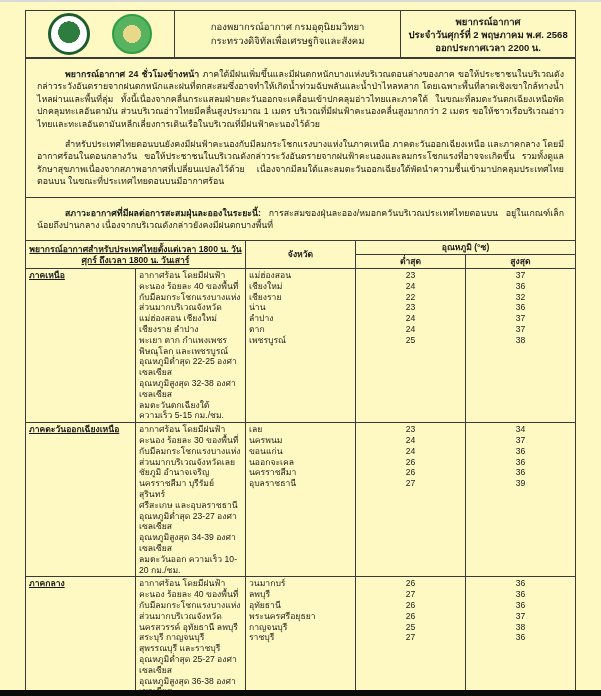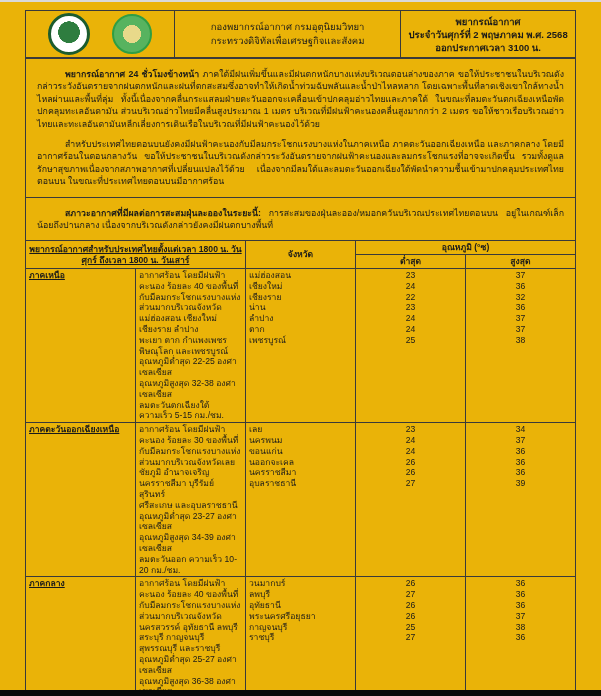"กองพยากรณ์อากาศ กรมอุตุนิยมวิทยา" .page { background: #eab308 -> #fef9c3 }
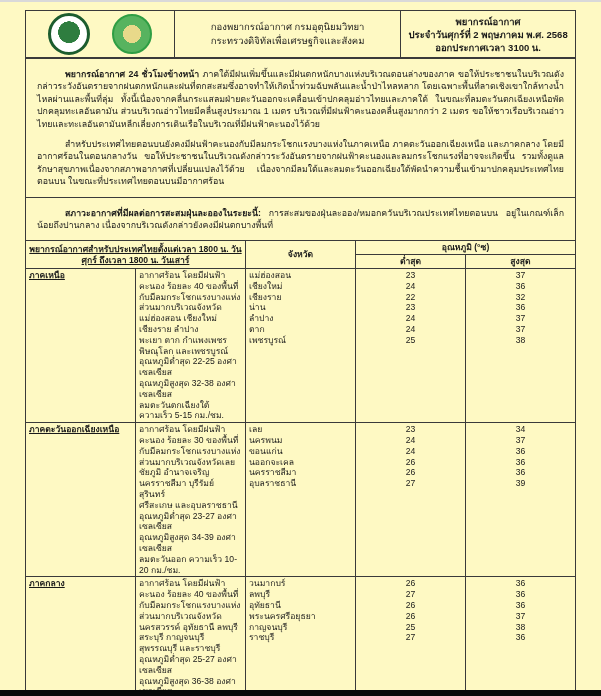"ออกประกาศเวลา 3100 น." div { text: 3100 -> 2200 }
